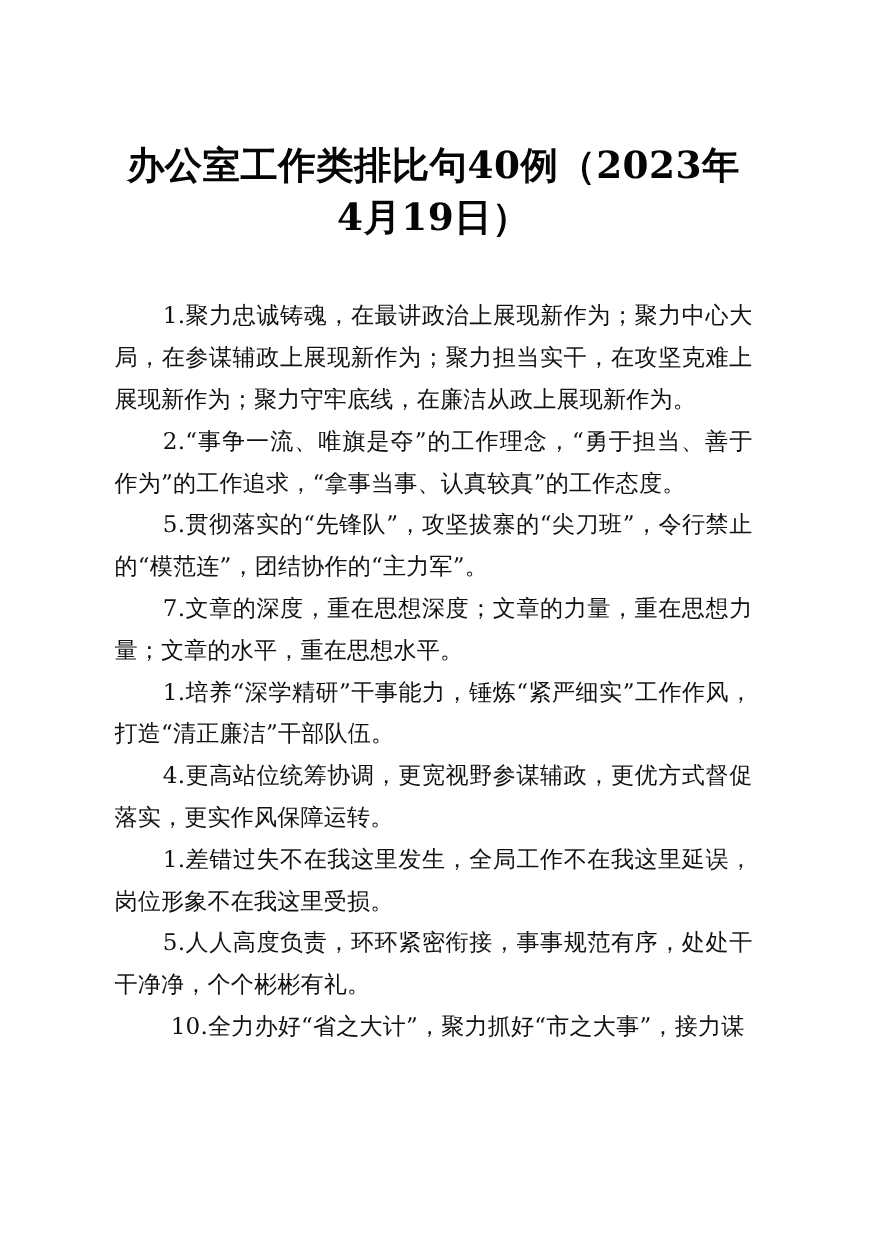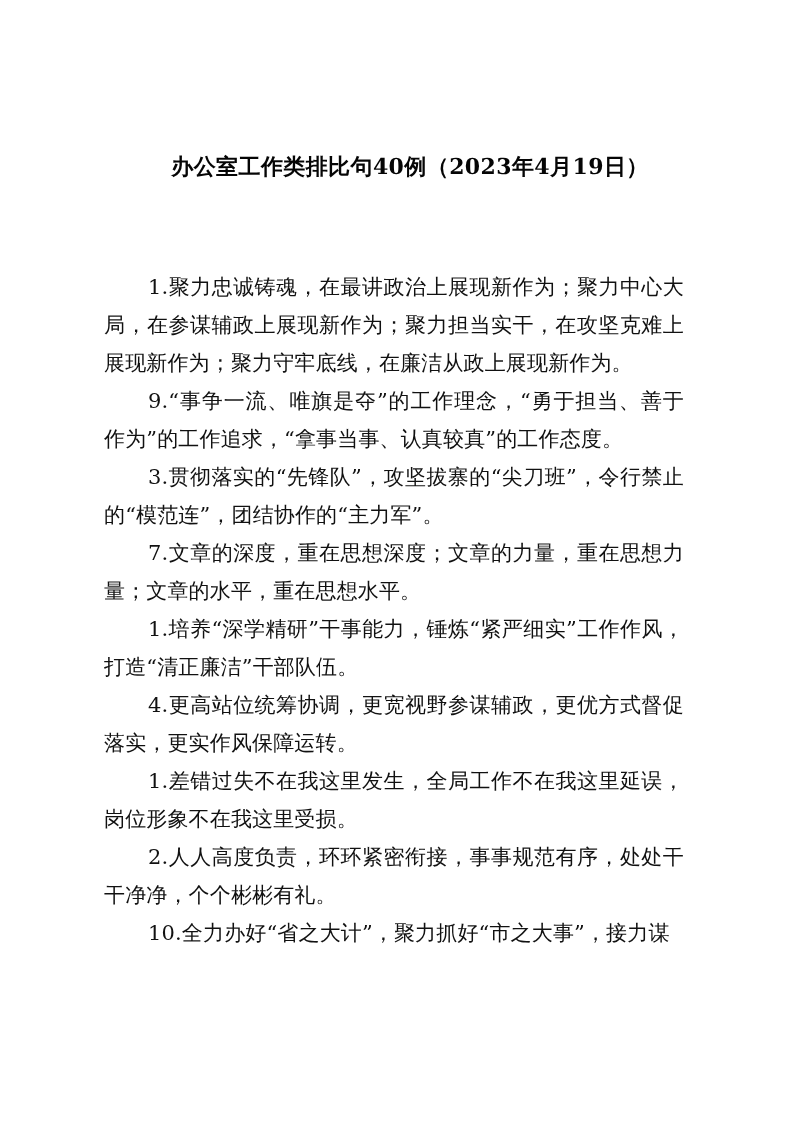"办公室工作类排比句40例（2023年4月19日）" .doc-title { font-size: 22px -> 34px; margin: 16px -> 0 }
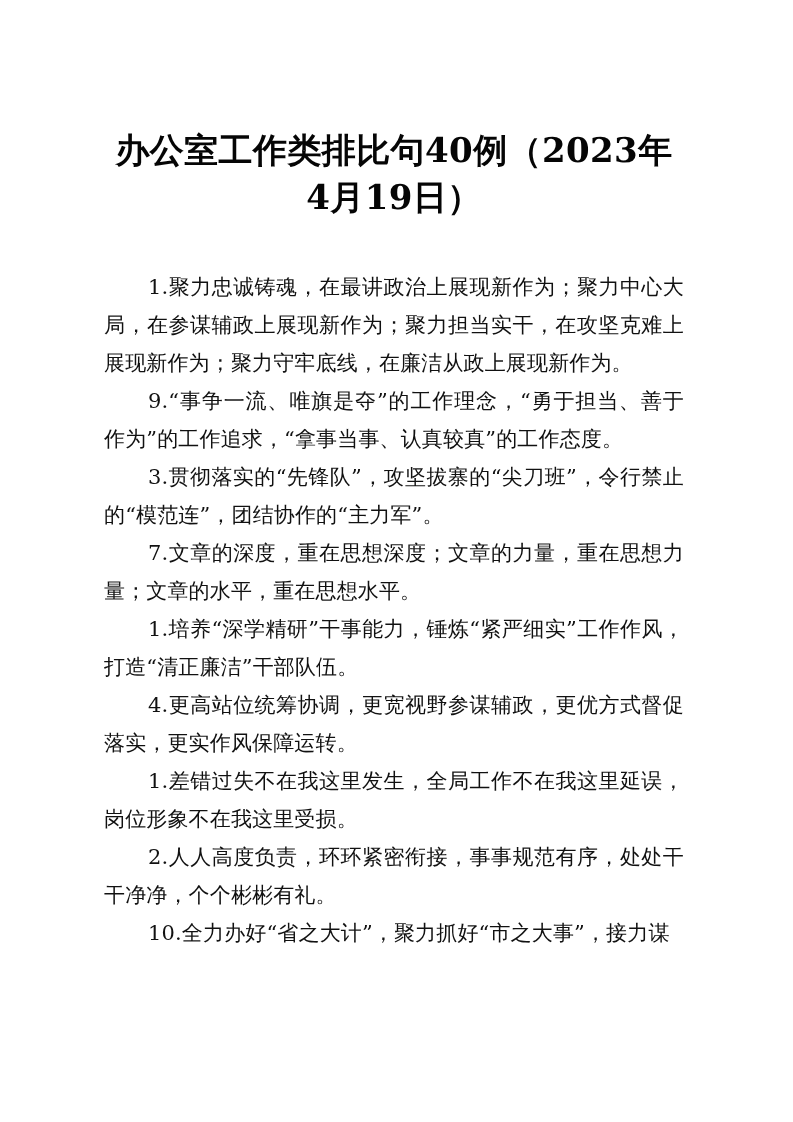"9.“事争一流、唯旗是夺”的工作理念，“勇于担当、善于作为”的工作追求，“拿事当" p.para { text: 9 -> 2 }
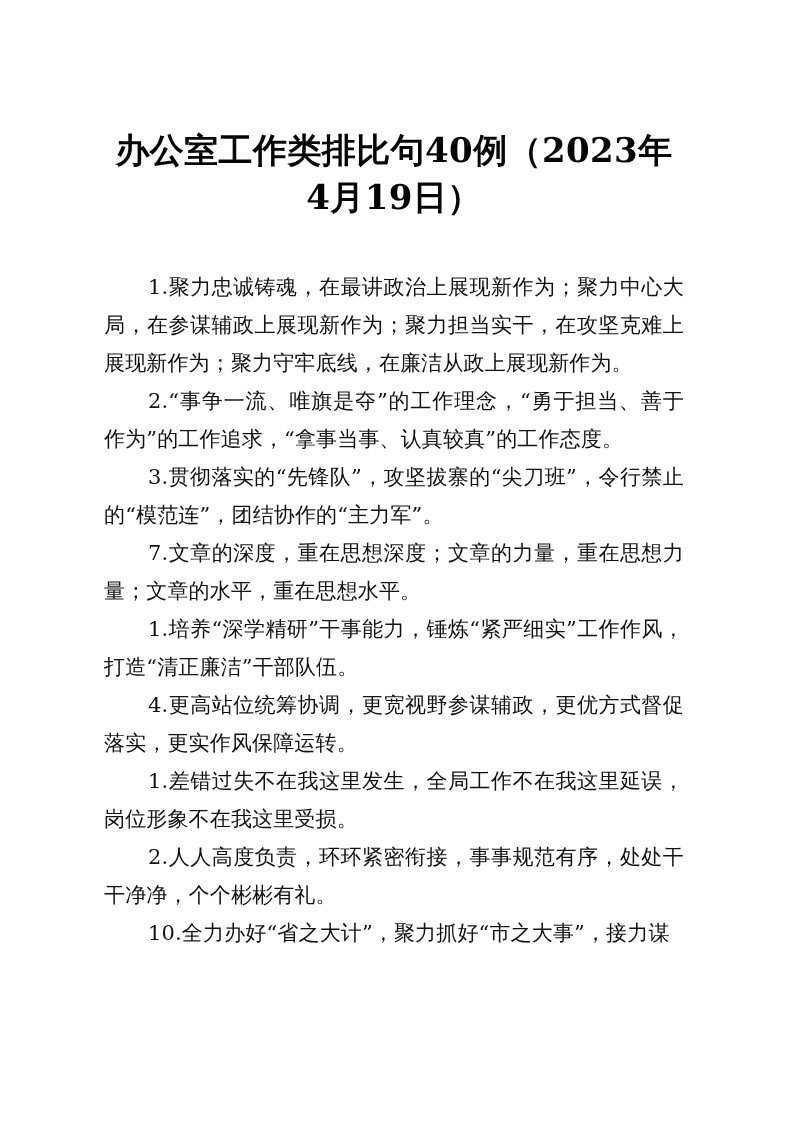"3.贯彻落实的“先锋队”，攻坚拔寨的“尖刀班”，令行禁止的“模范连”，团结协作的" p.para { text: 3 -> 5 }
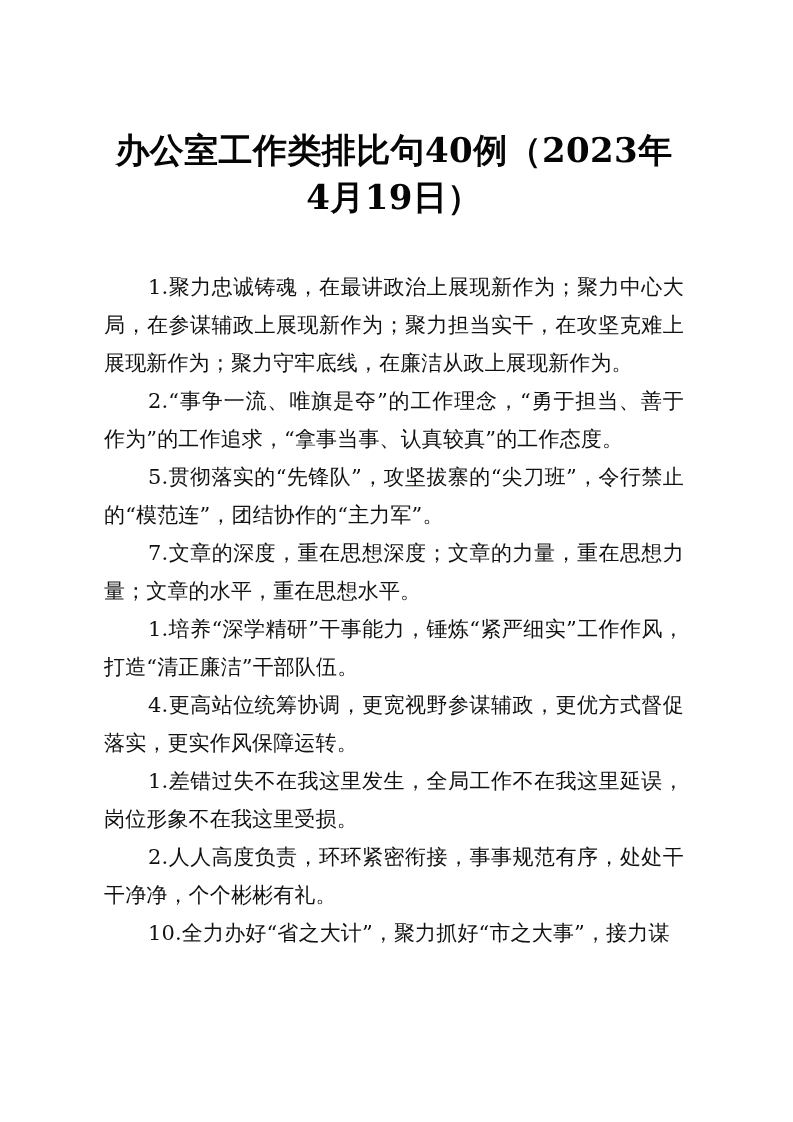"2.人人高度负责，环环紧密衔接，事事规范有序，处处干干净净，个个彬彬有礼。" p.para { text: 2 -> 5 }
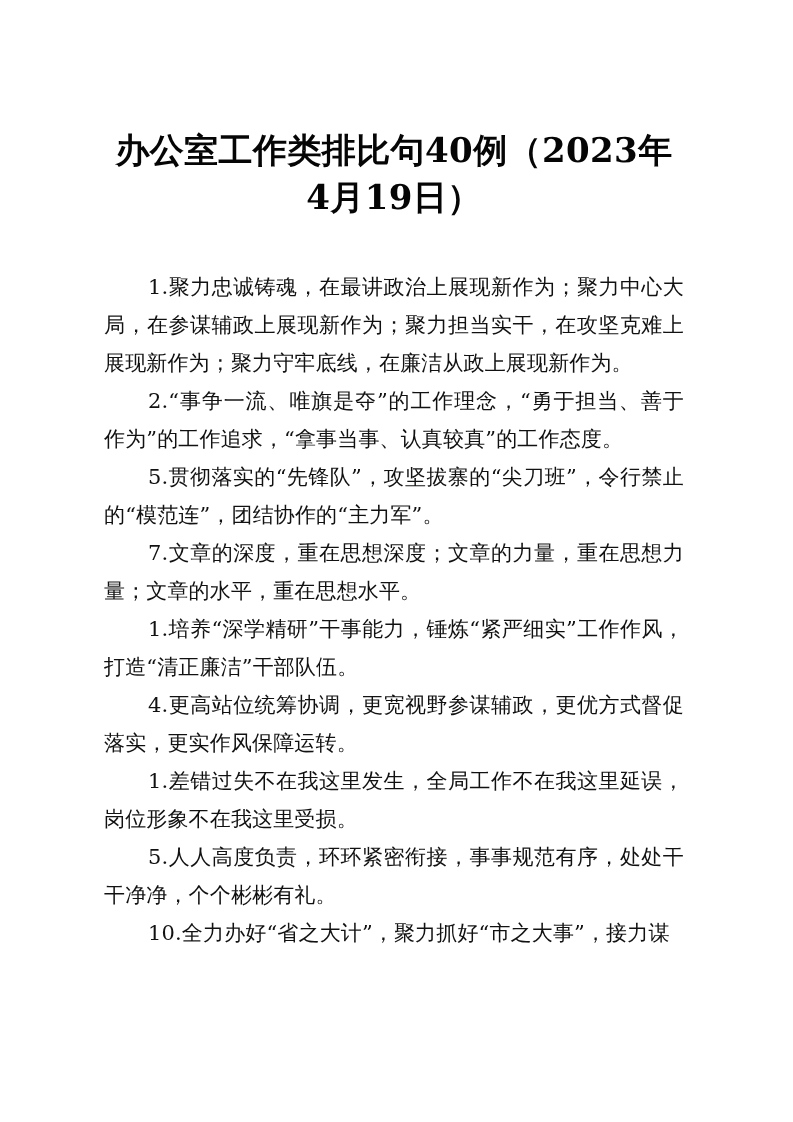"10.全力办好“省之大计”，聚力抓好“市之大事”，接力谋" .para:last-child { text-align: left -> center }
